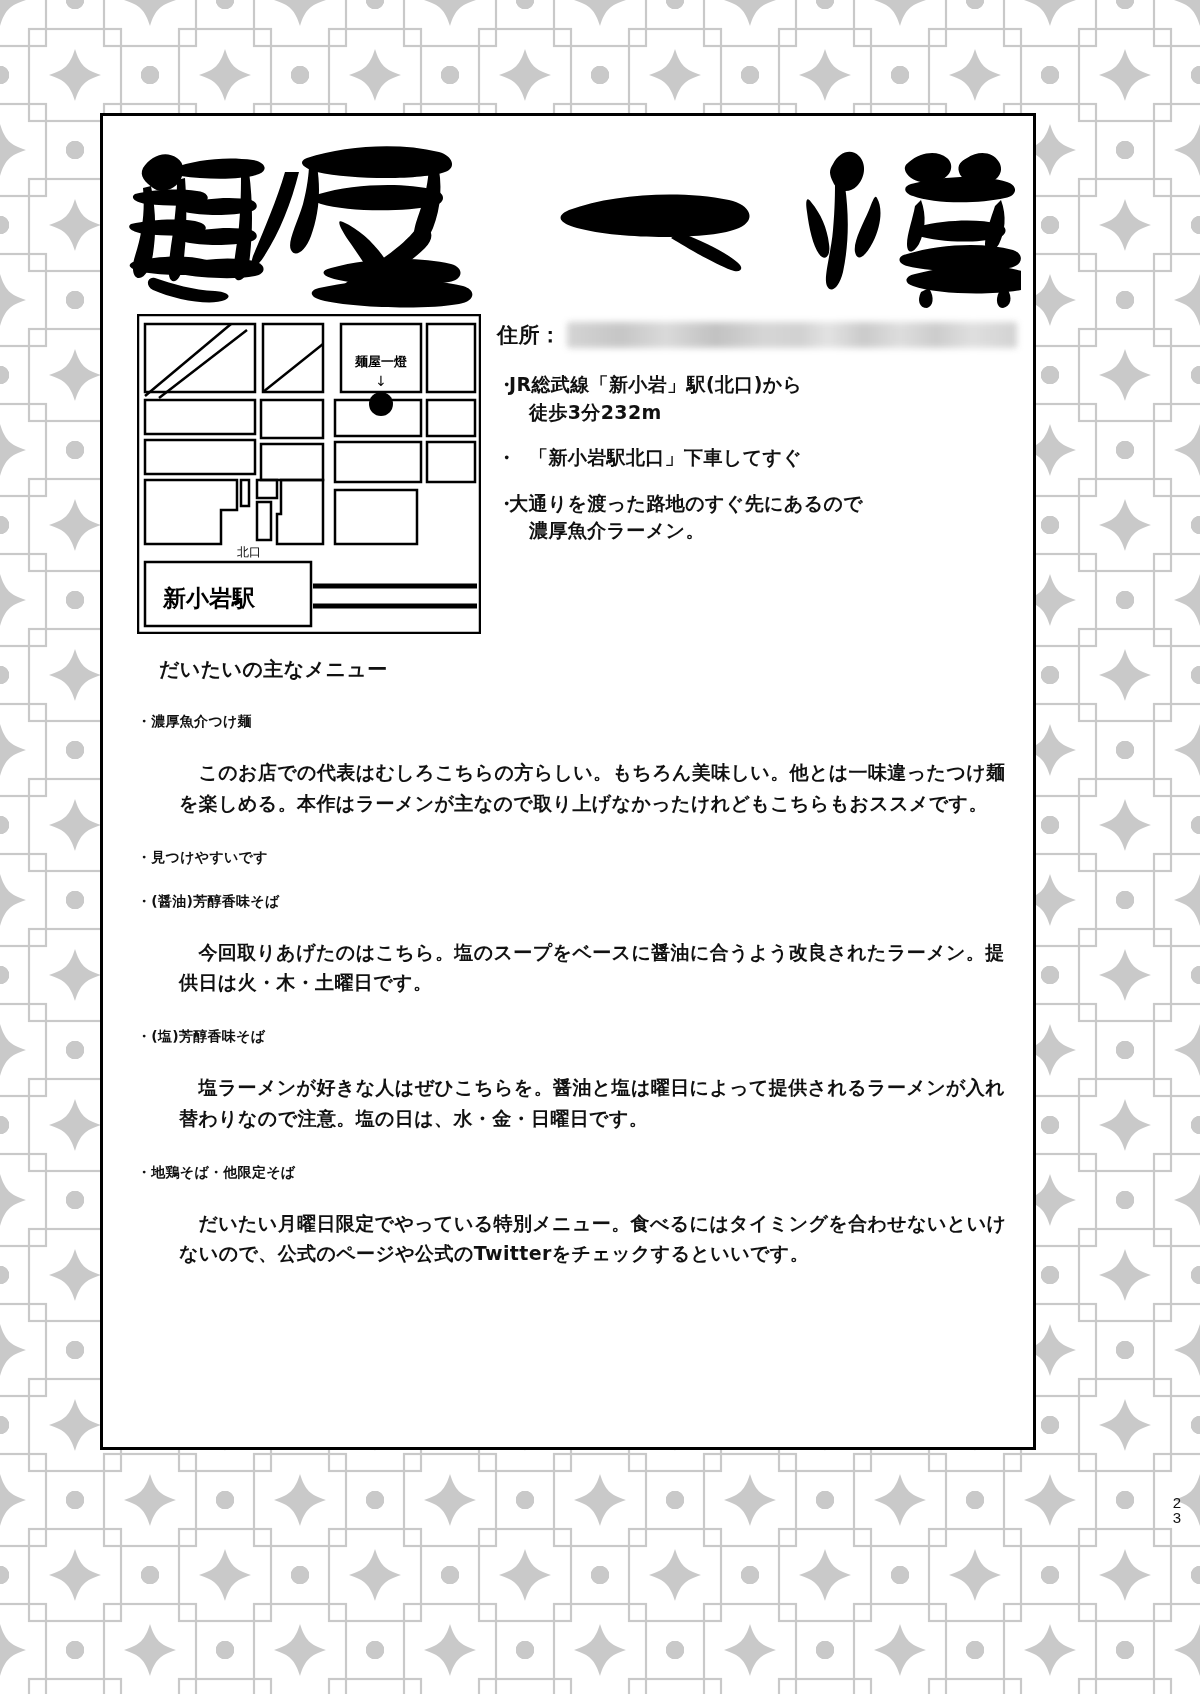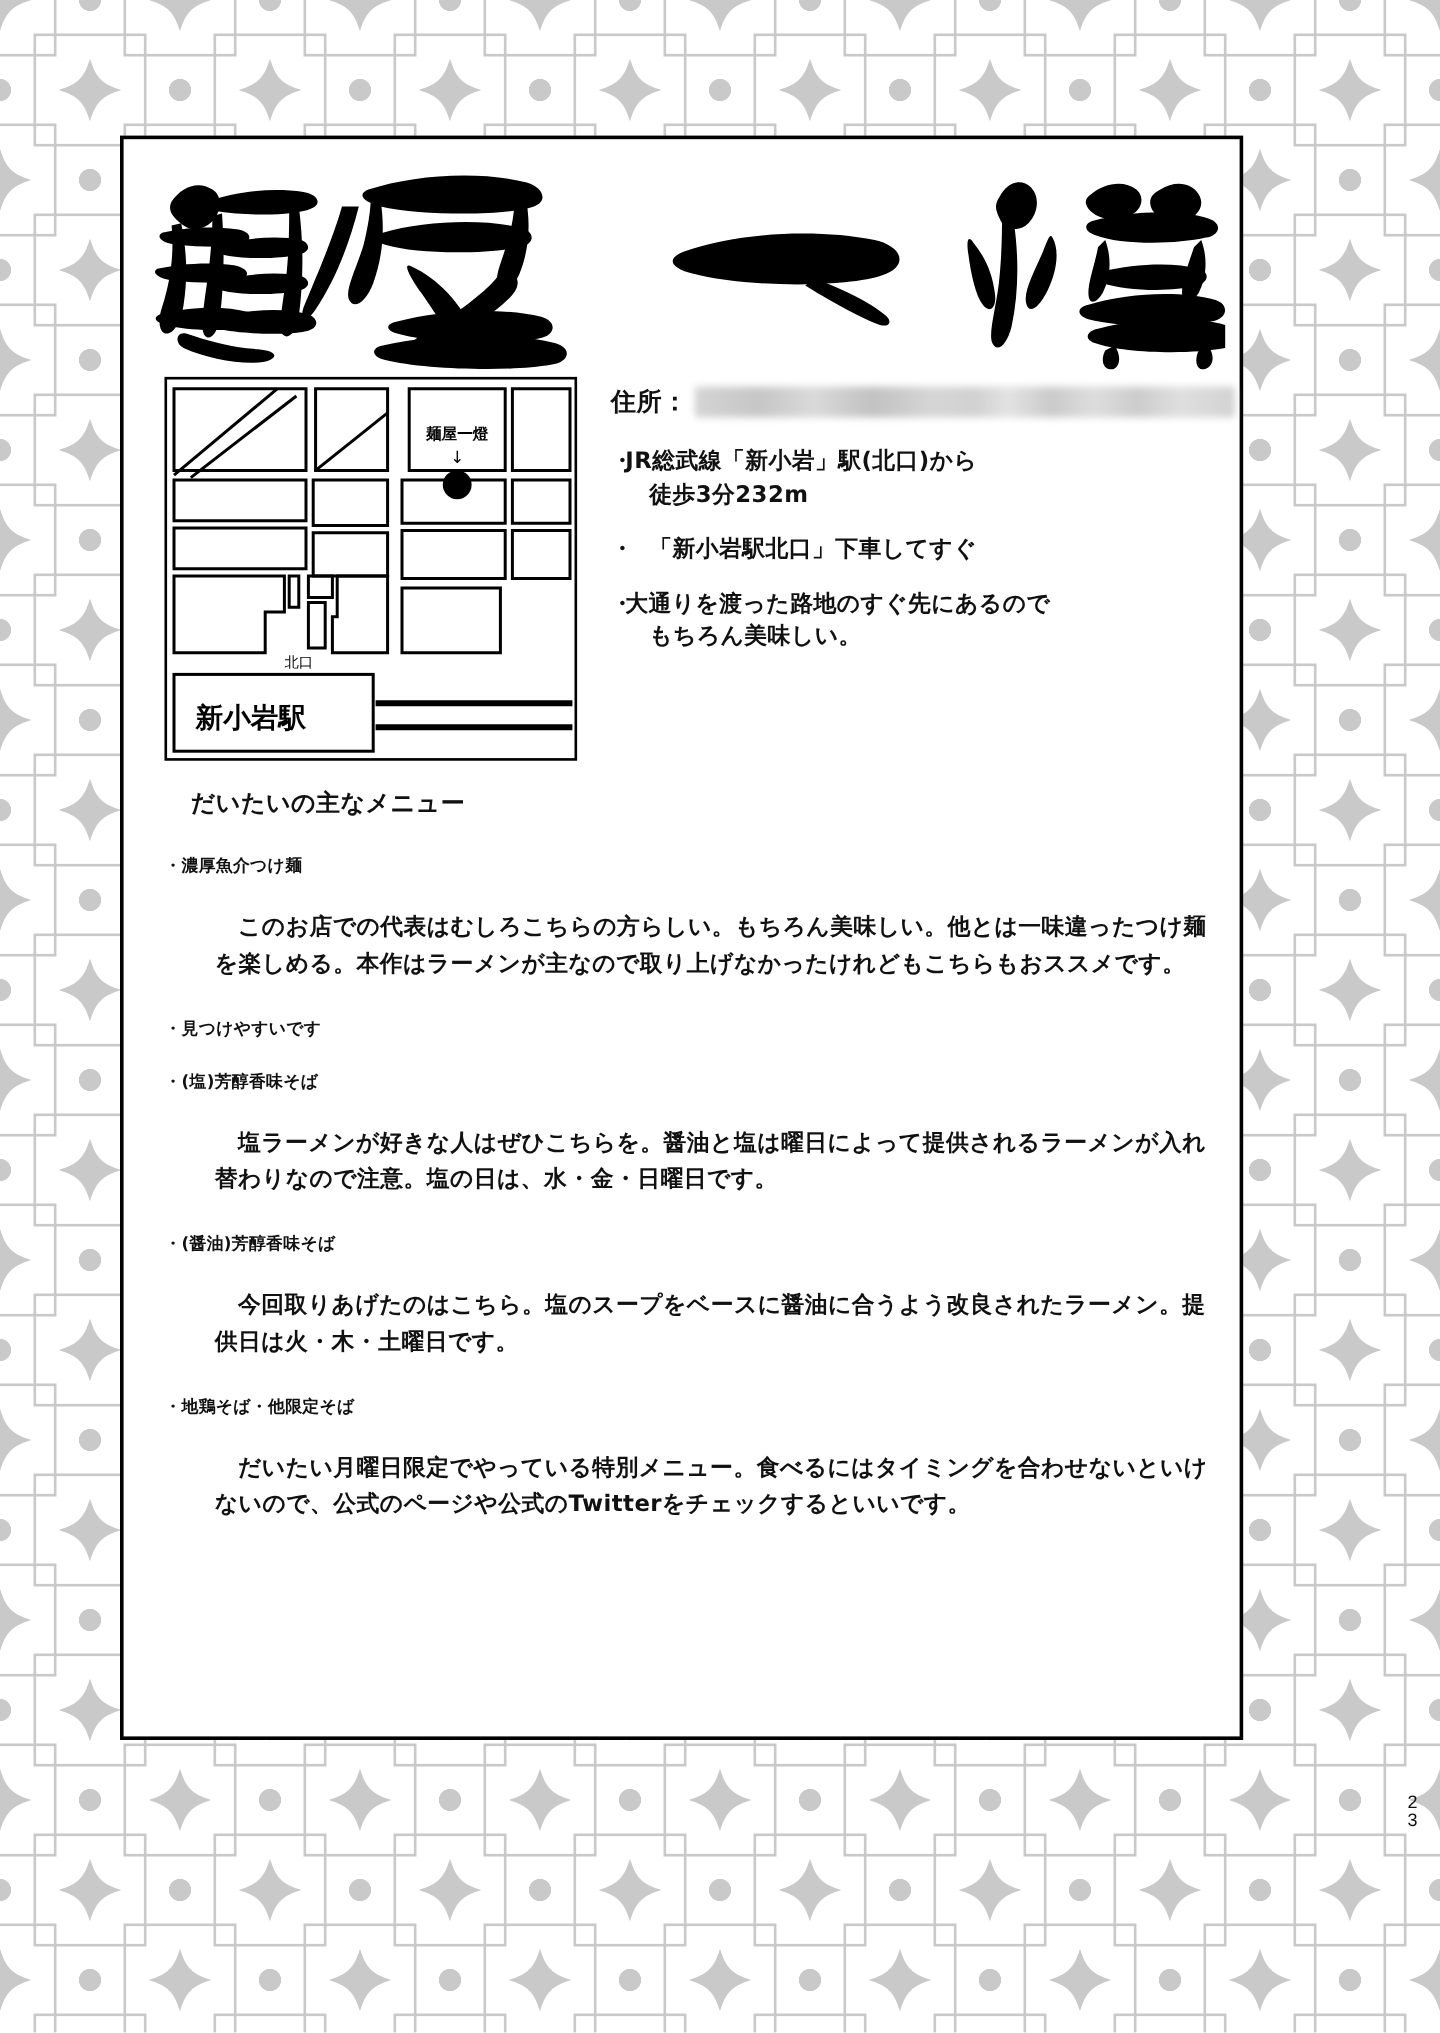"住所：" #access { left: 406px -> 394px }
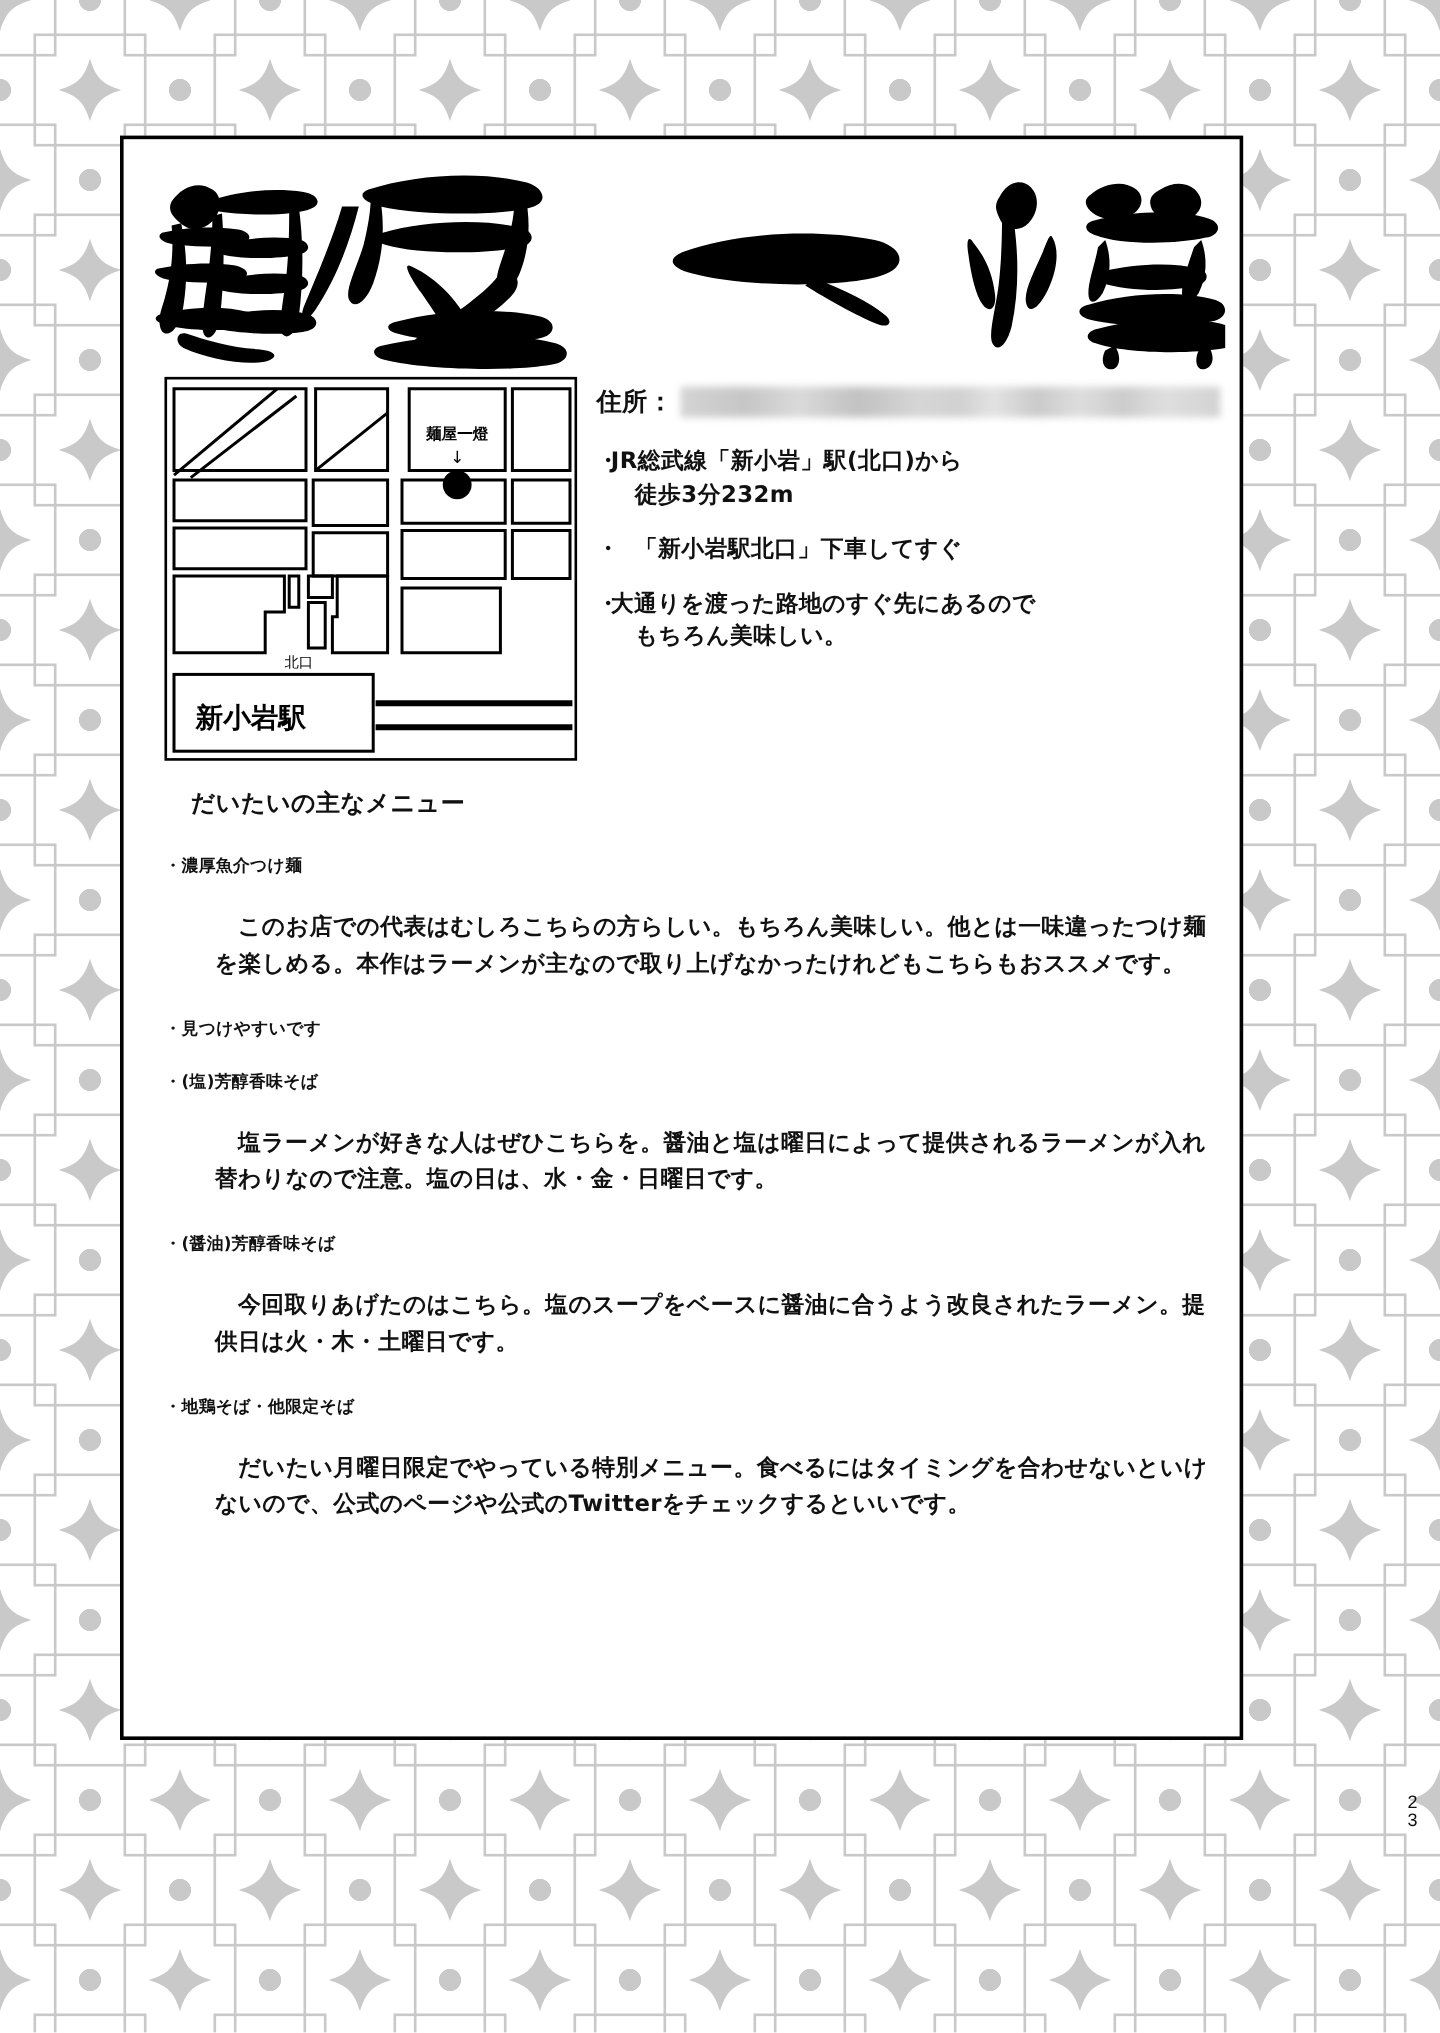"もちろん美味しい。" span.l2 { text: もちろん美味しい -> 濃厚魚介ラーメン }
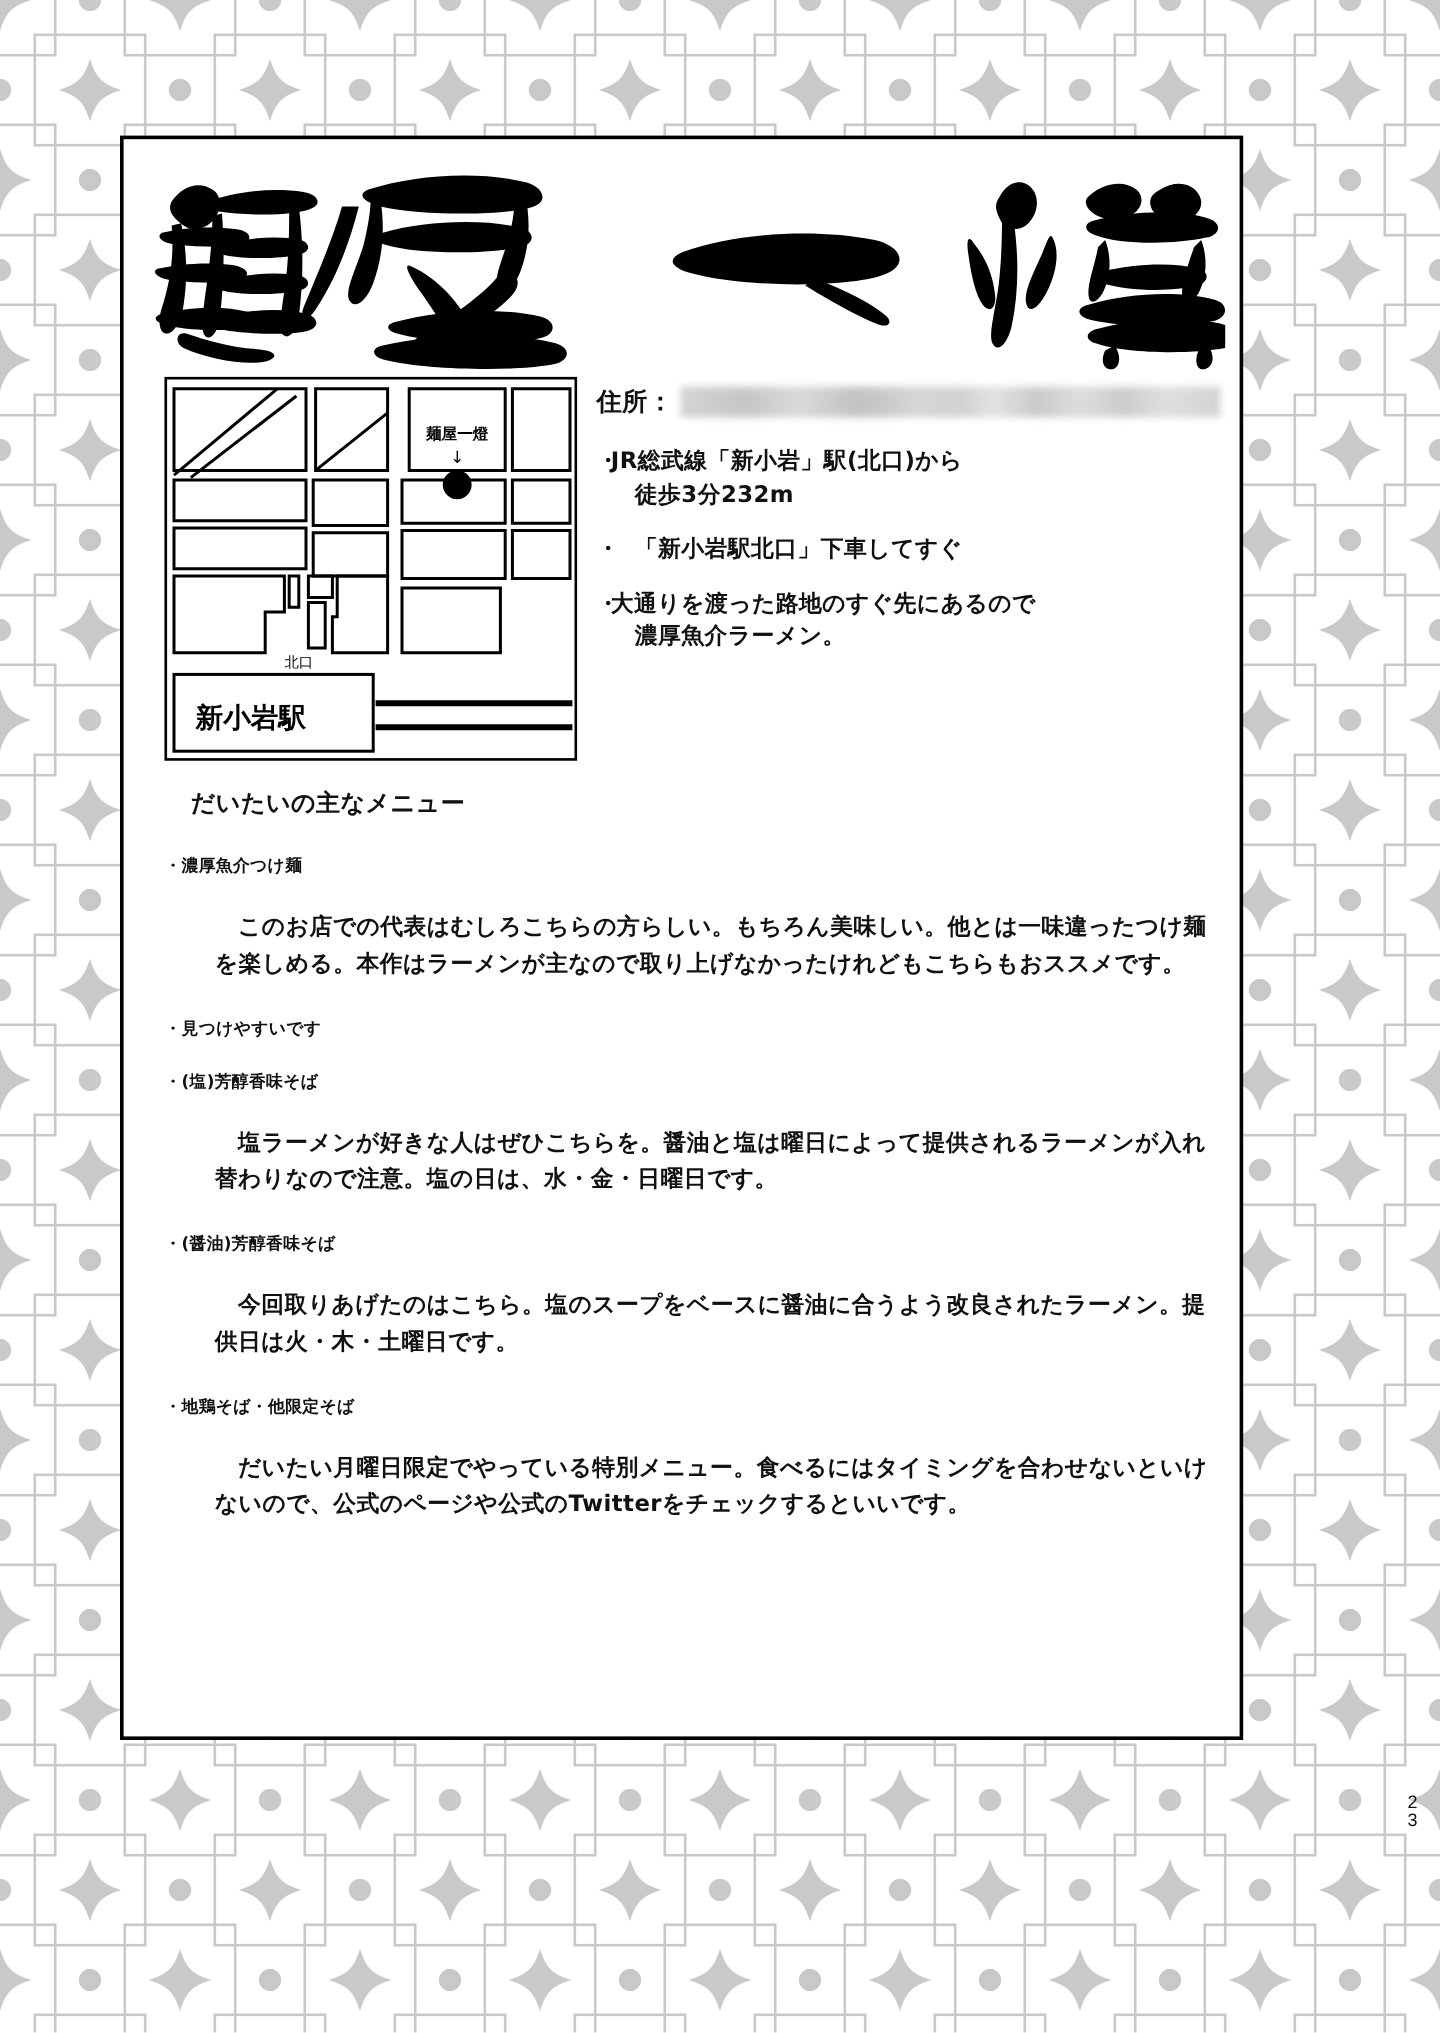"・(塩)芳醇香味そば" div.menu-section { order: before "・(醤油)芳醇香味そば" -> after "・(醤油)芳醇香味そば" }
